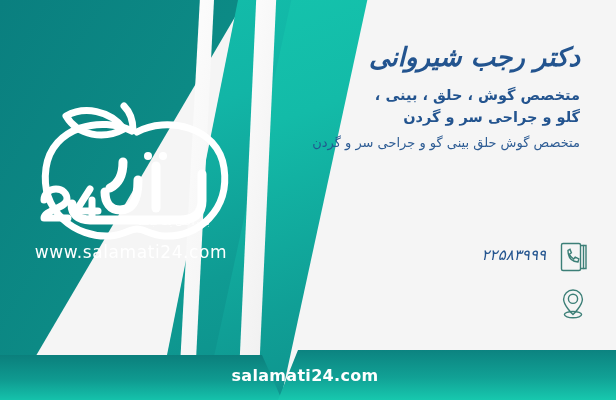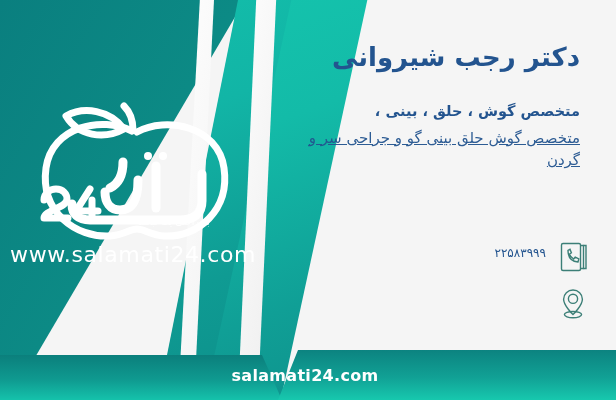"دکتر رجب شیروانی" .doc-name { font-style: none -> italic }
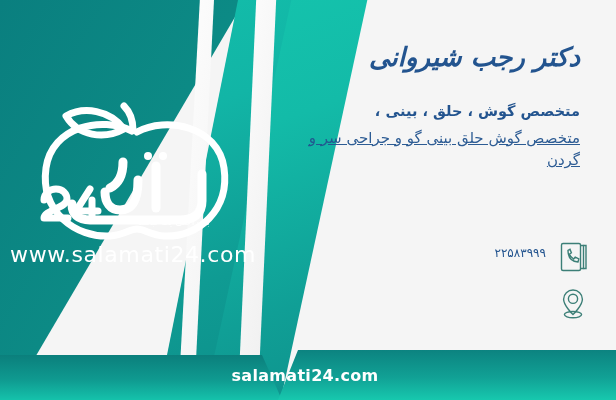"متخصص گوش ، حلق ،" .spec { margin-top: 26px -> 10px }
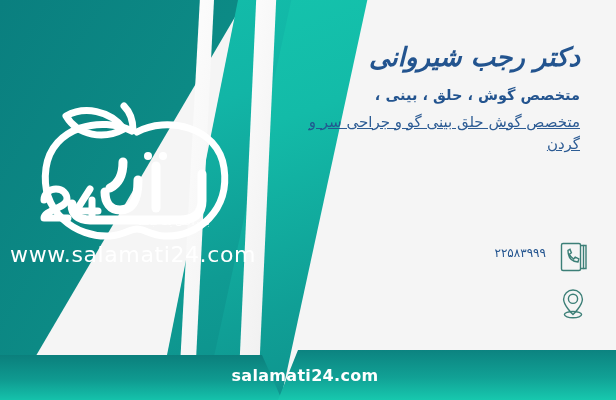"گلو و جراحی سر و" div { html: none -> <div>گلو و جراحی سر و گردن</div> }
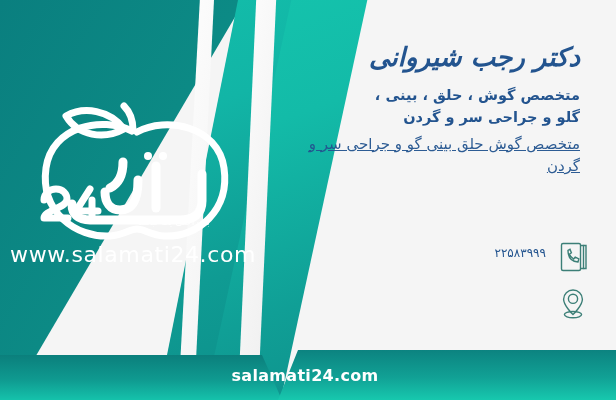"متخصص گوش حلق بینی گو" .spec-small { font-size: 15px -> 13px; text-decoration: underline -> none }
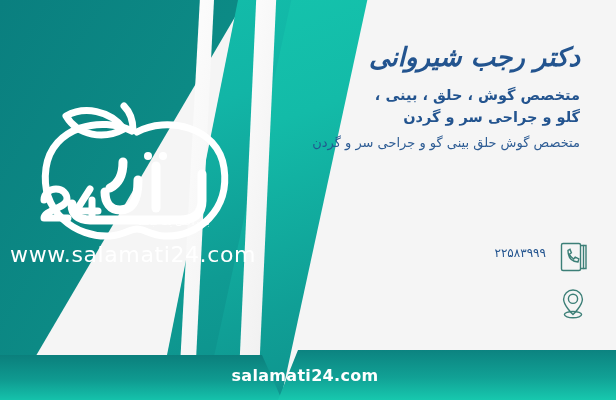"www.salamati24.com" .logo-url { font-size: 22px -> 17px; text-align: right -> center }
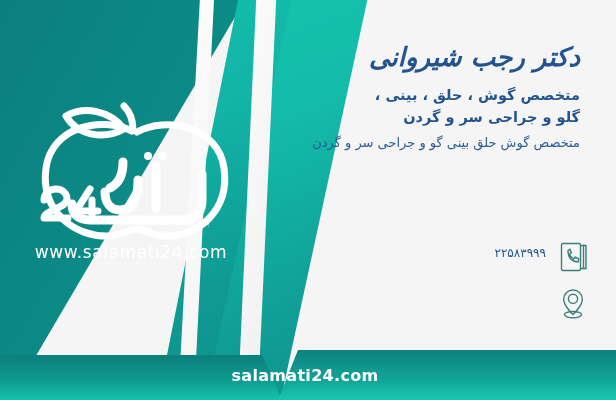"۲۲۵۸۳۹۹۹" .phone { font-size: 12px -> 15px; font-style: none -> italic }
